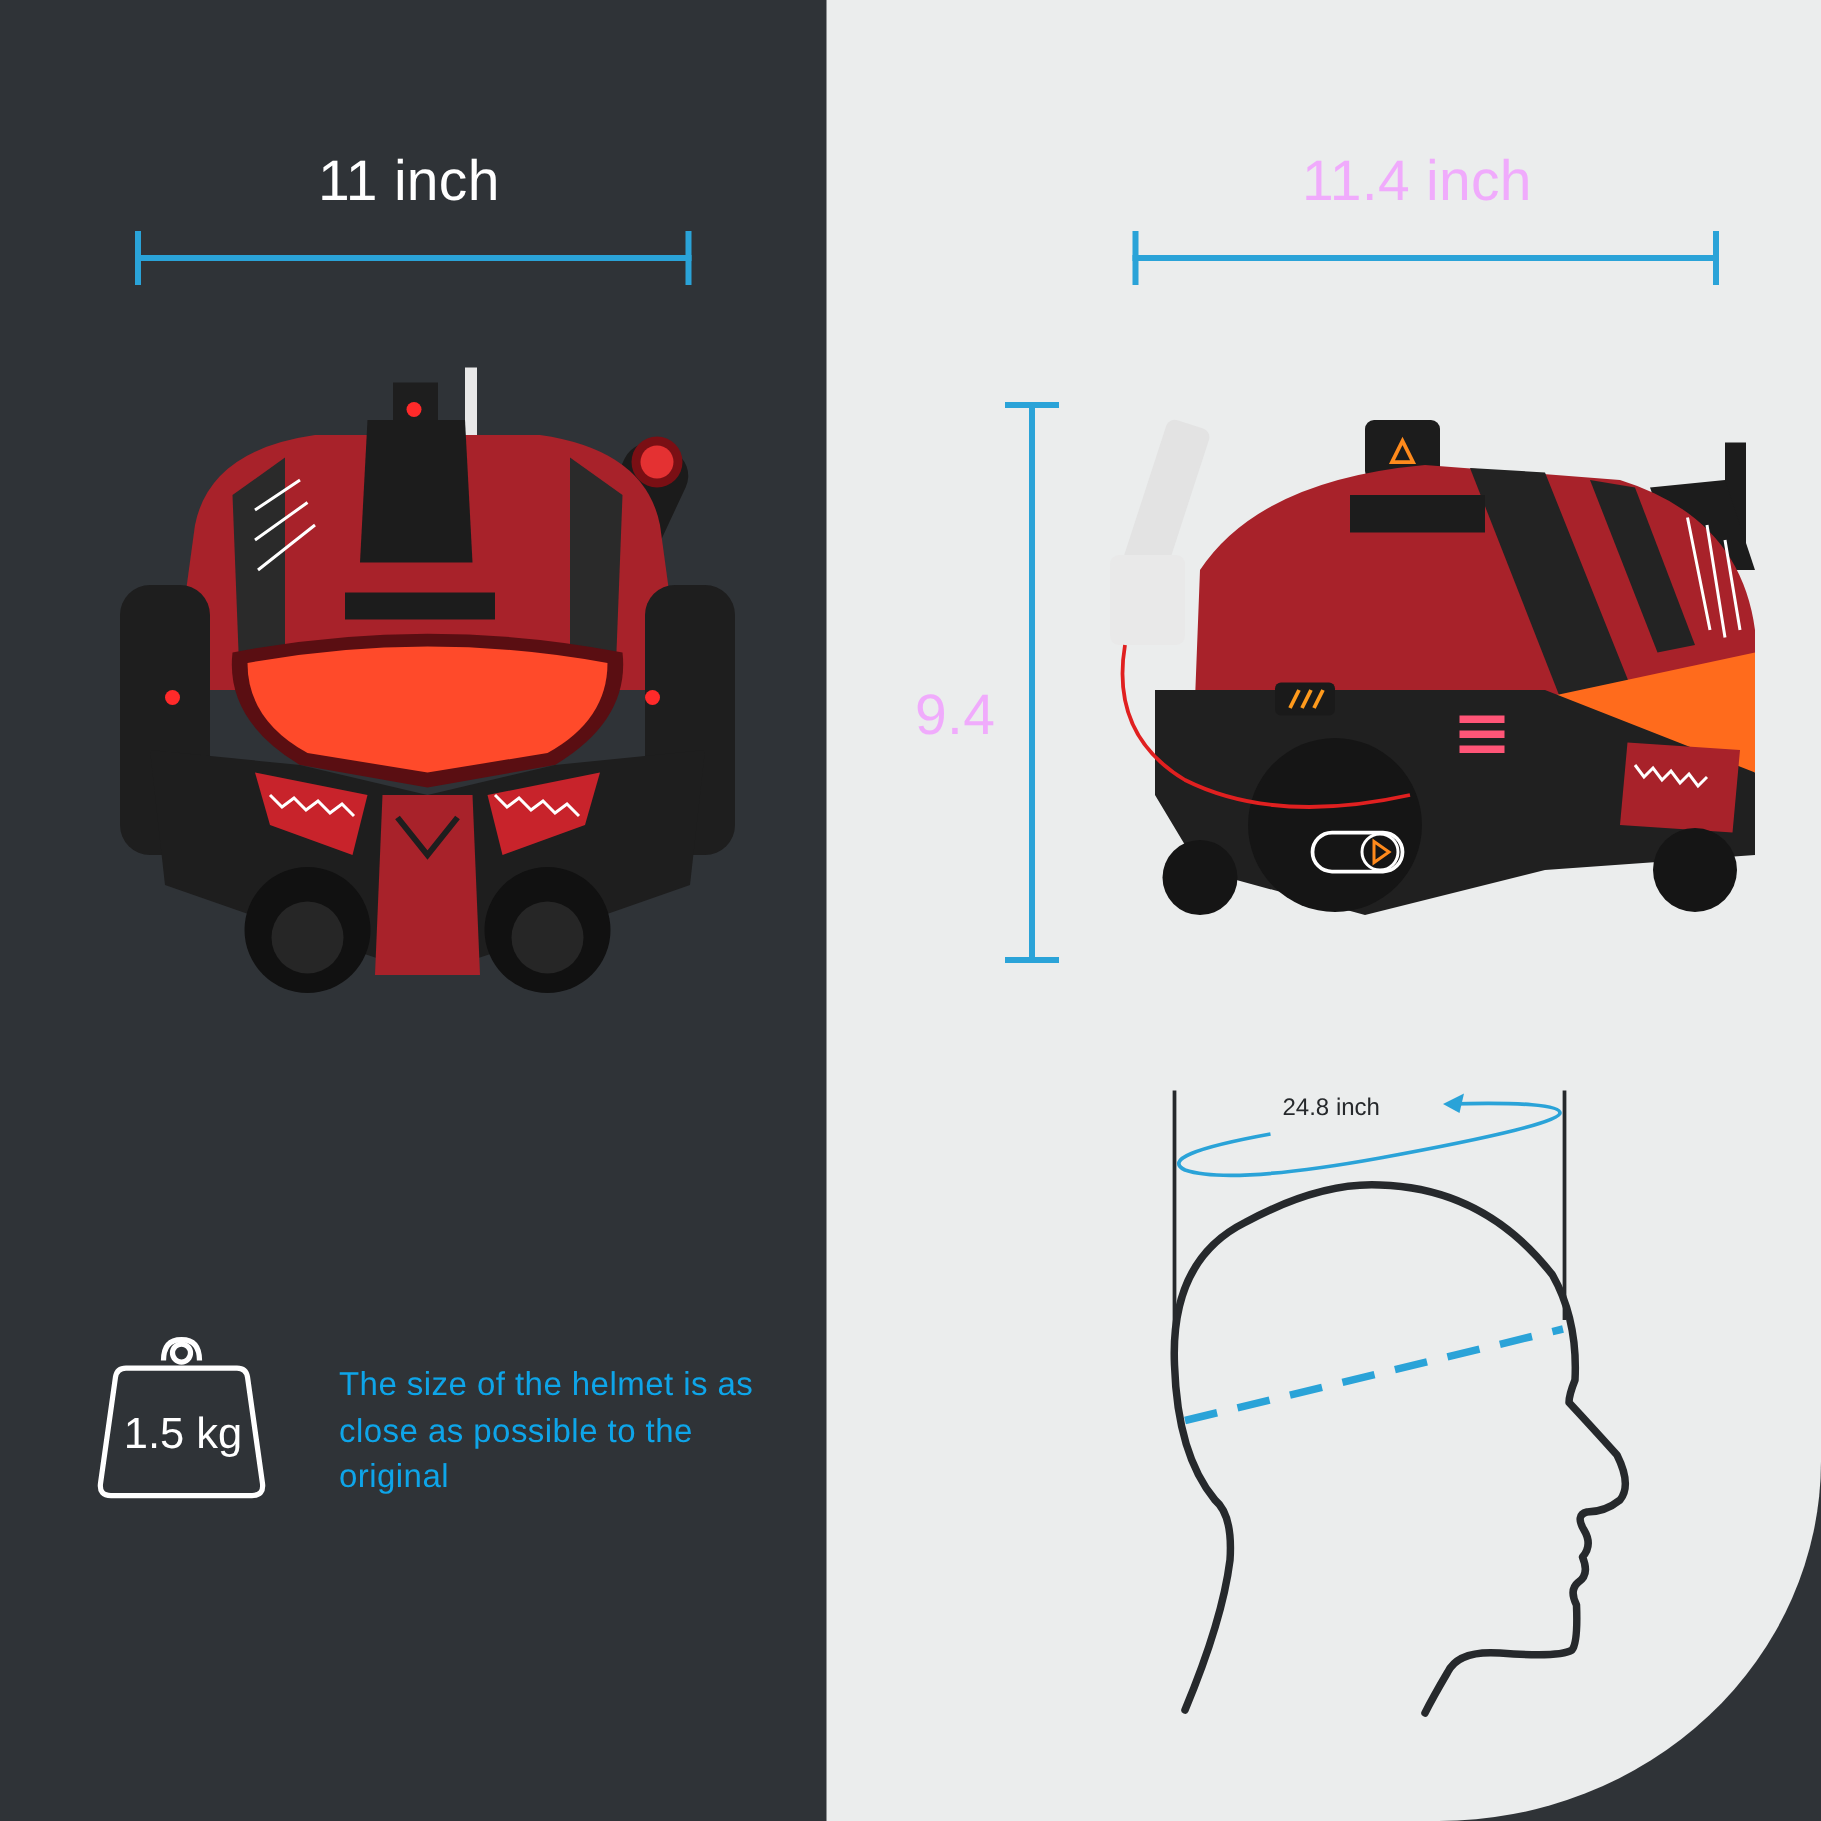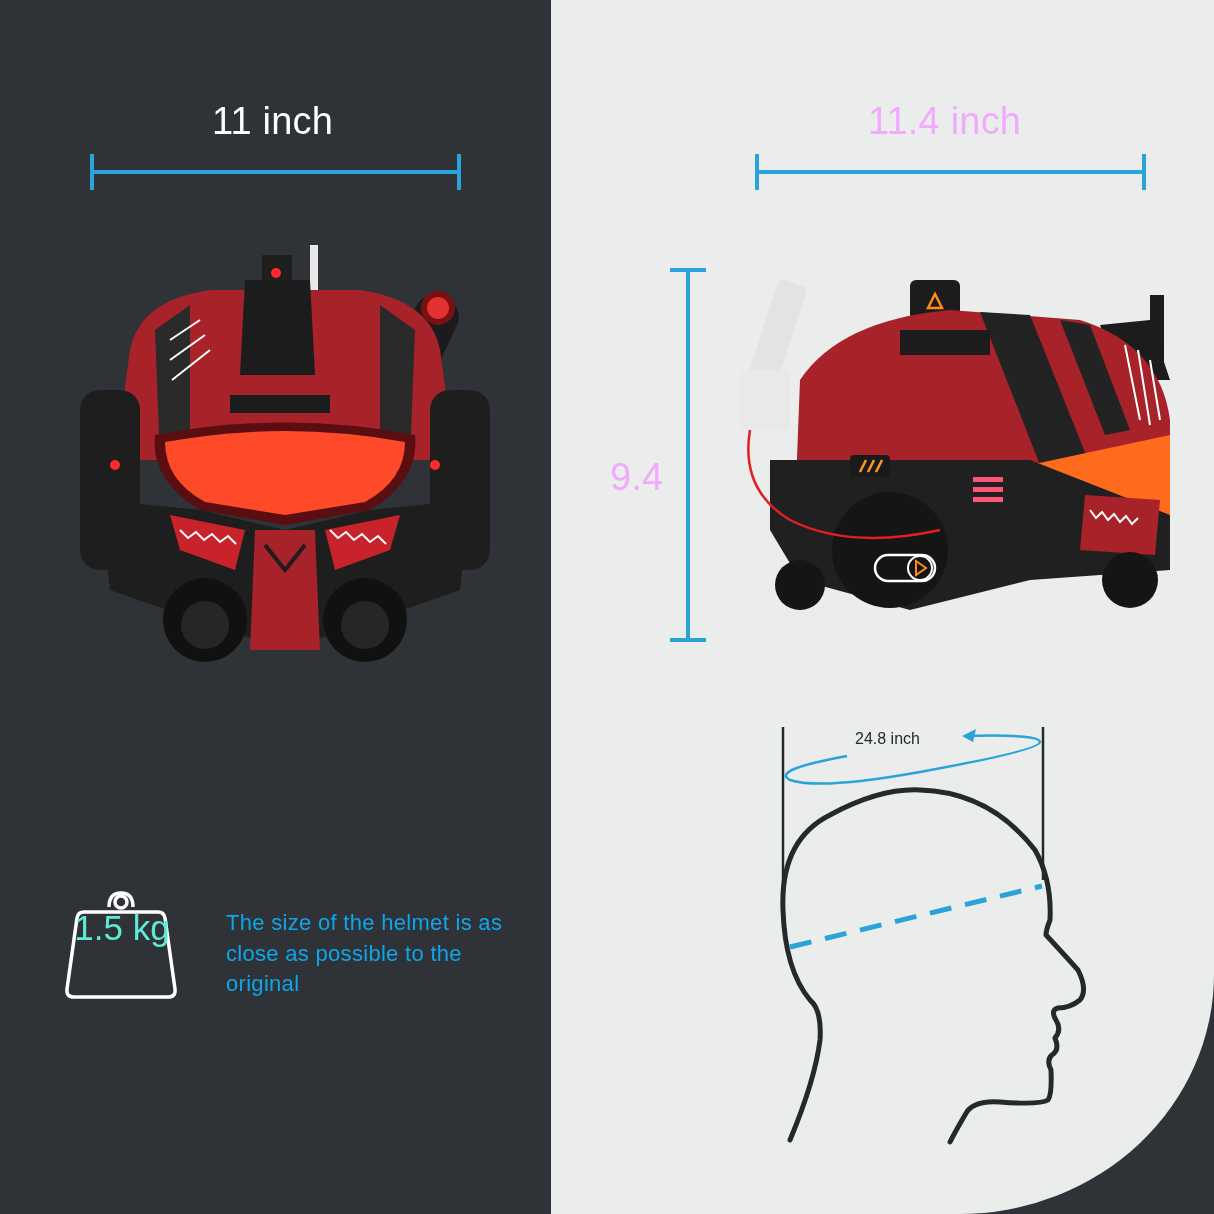"1.5 kg" .weight-text { color: #5eead4 -> #ffffff; font-size: 35px -> 29px; top: 908px -> 940px }
